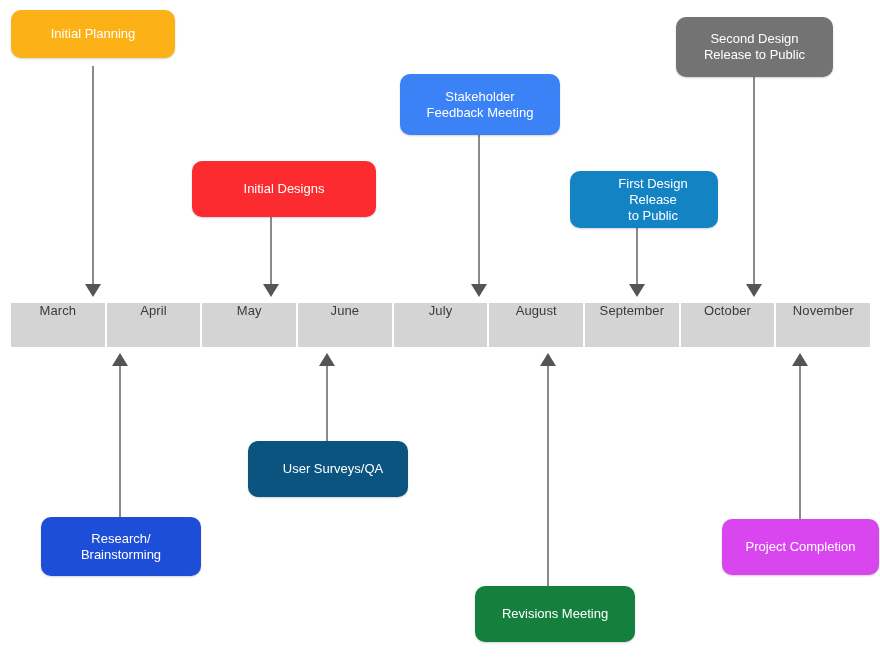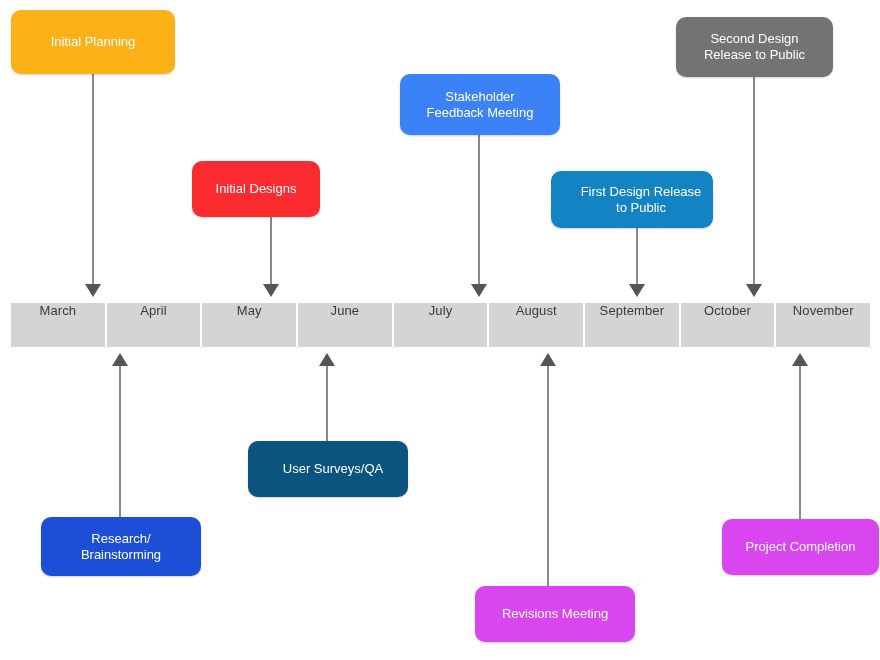"Initial Planning" div.event-card { height: 64px -> 48px }
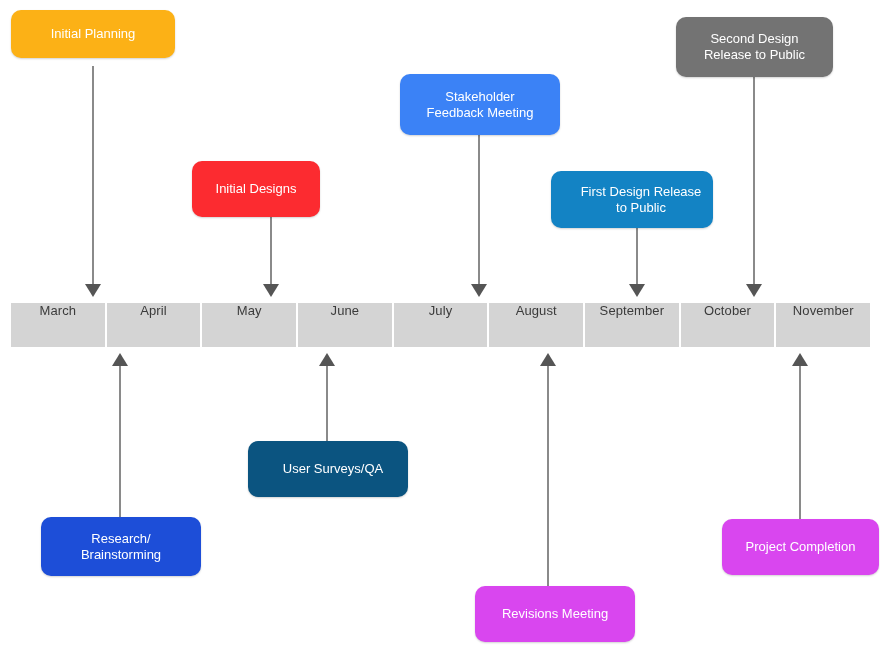"Initial Designs" div.event-card { width: 128px -> 184px }
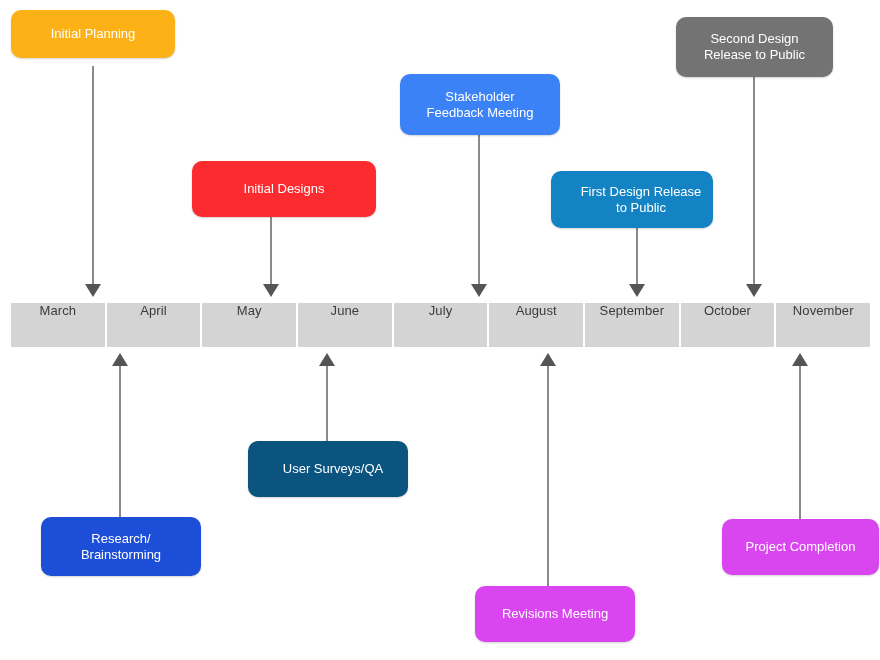"First Design Release" div.event-card { left: 551px -> 570px; width: 162px -> 148px }
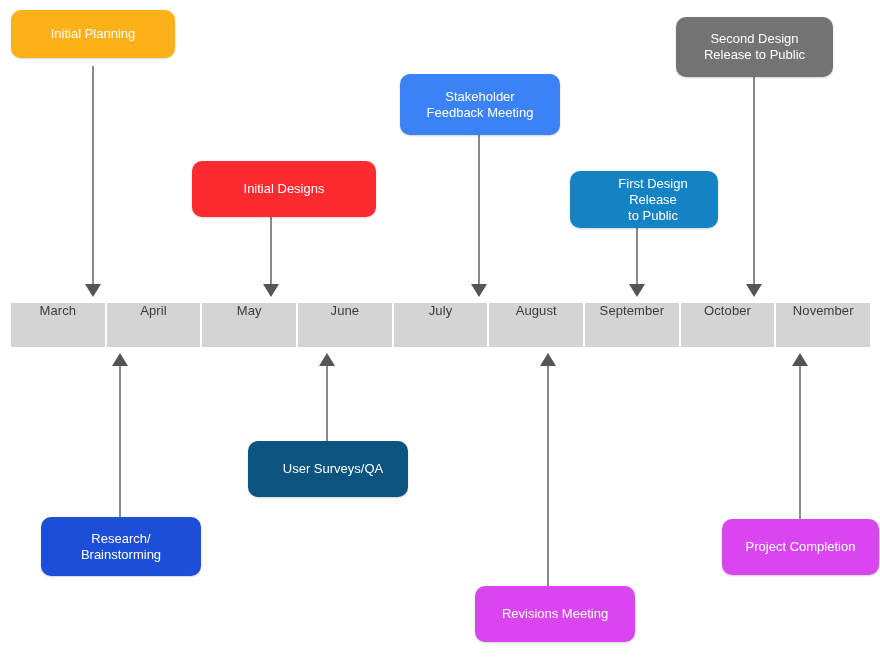"Revisions Meeting" div.event-card { background: #d946ef -> #15803d }
